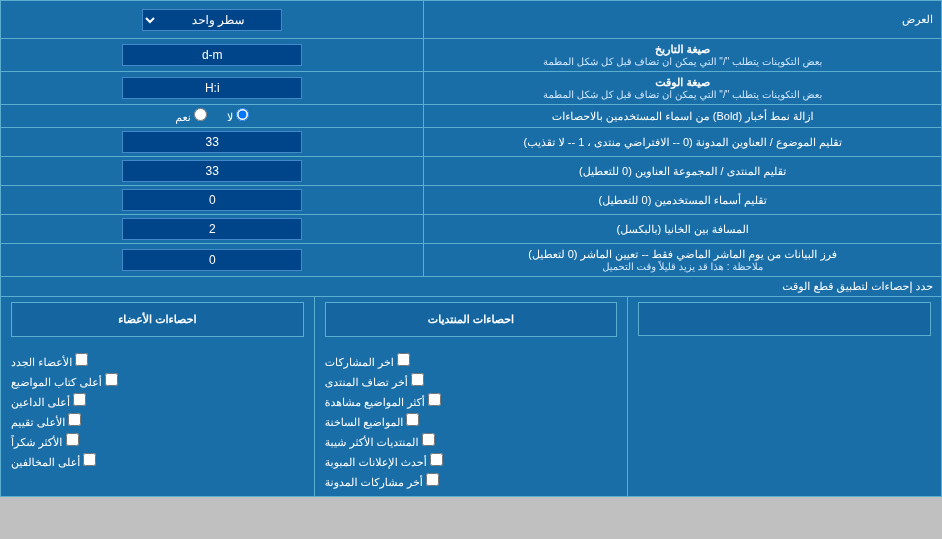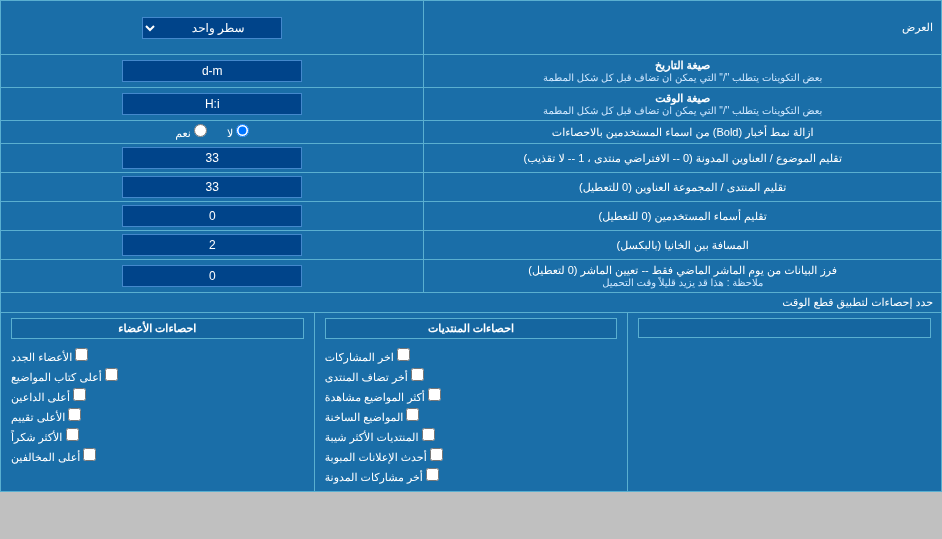"العرض" .top-row { padding: 20px 8px -> 12px 8px }
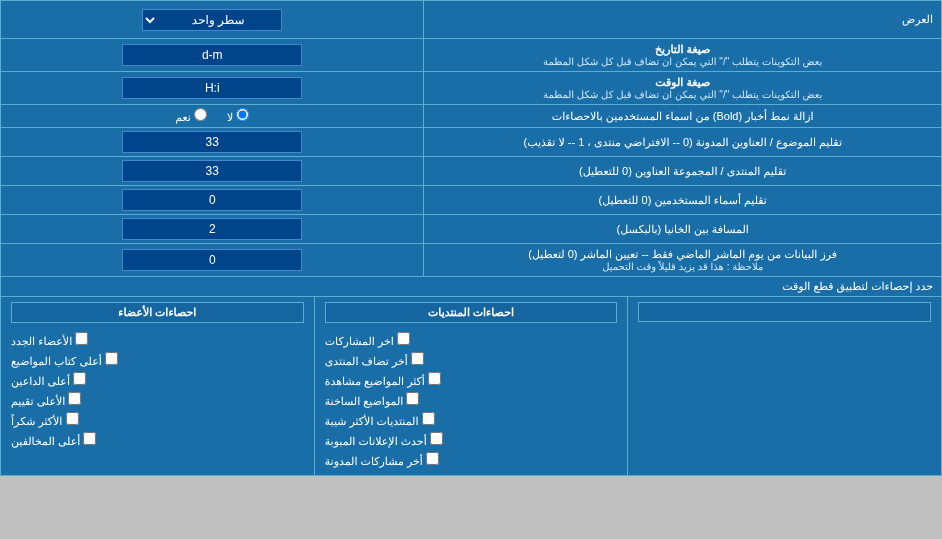"احصاءات الأعضاء" .stats-col-title { font-family: Liberation Serif, serif -> none; margin-bottom: 7px -> 14px; padding: 3px -> 10px }
